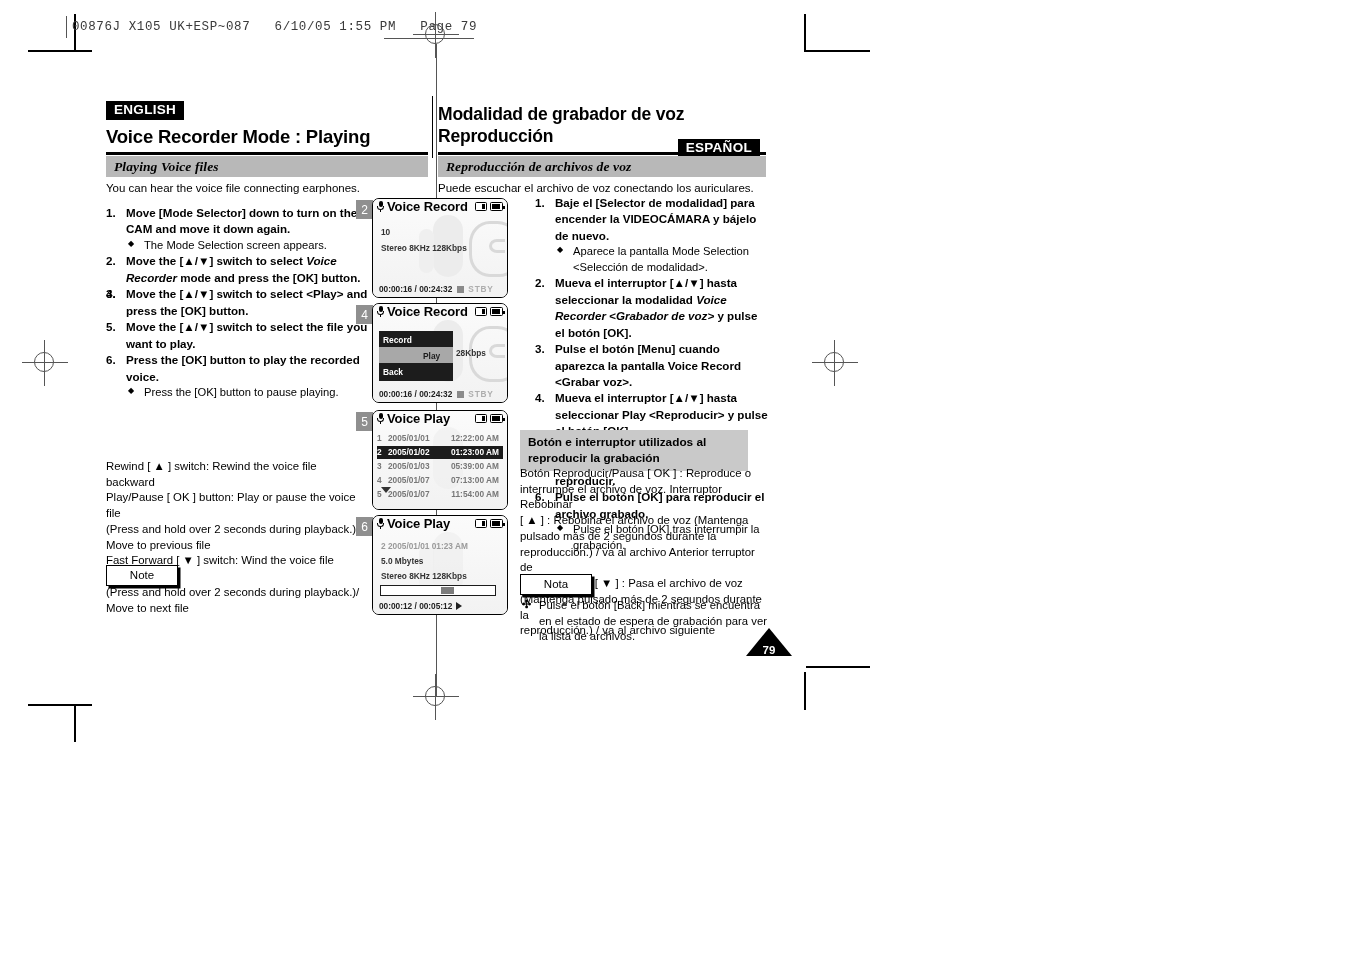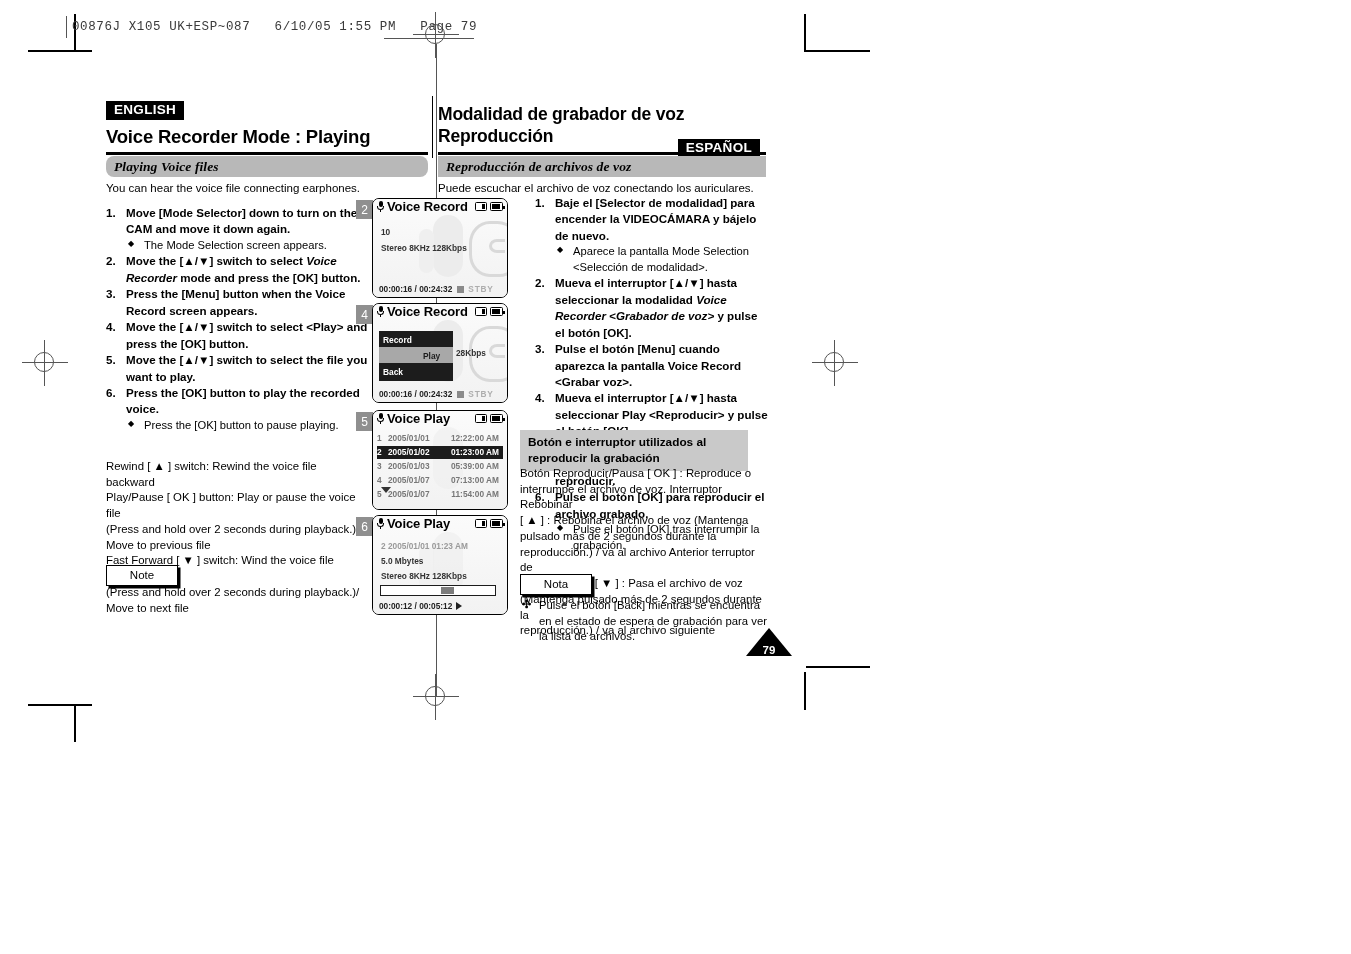"Playing Voice files" div.subbar { border-radius: 8px -> none }
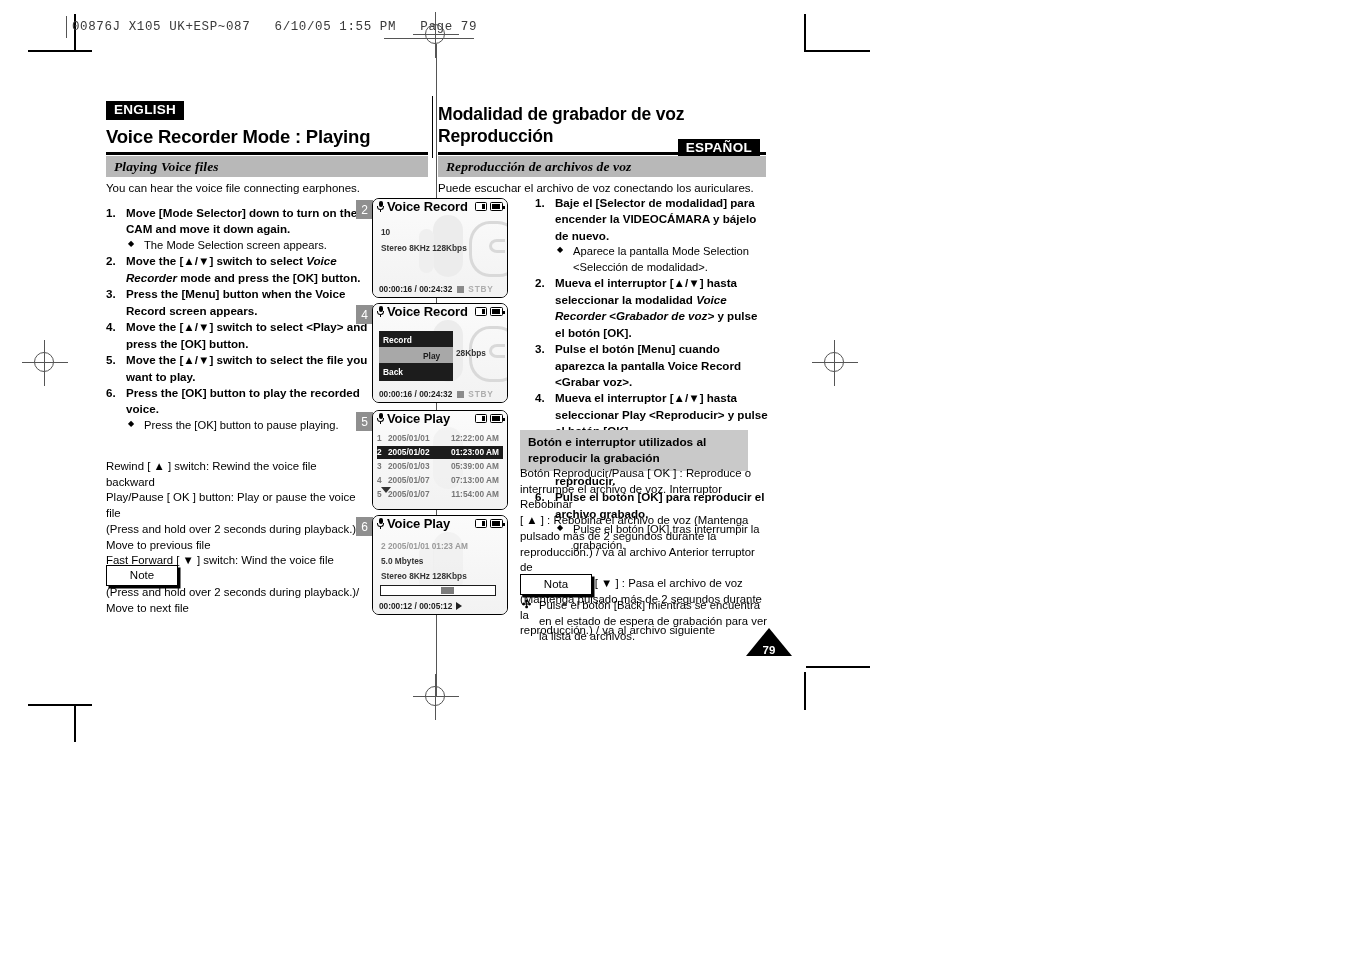"Press the [Menu] button when" span { html: <span>Press the [Menu] button when the Voice Record screen appears.</span> -> none }
